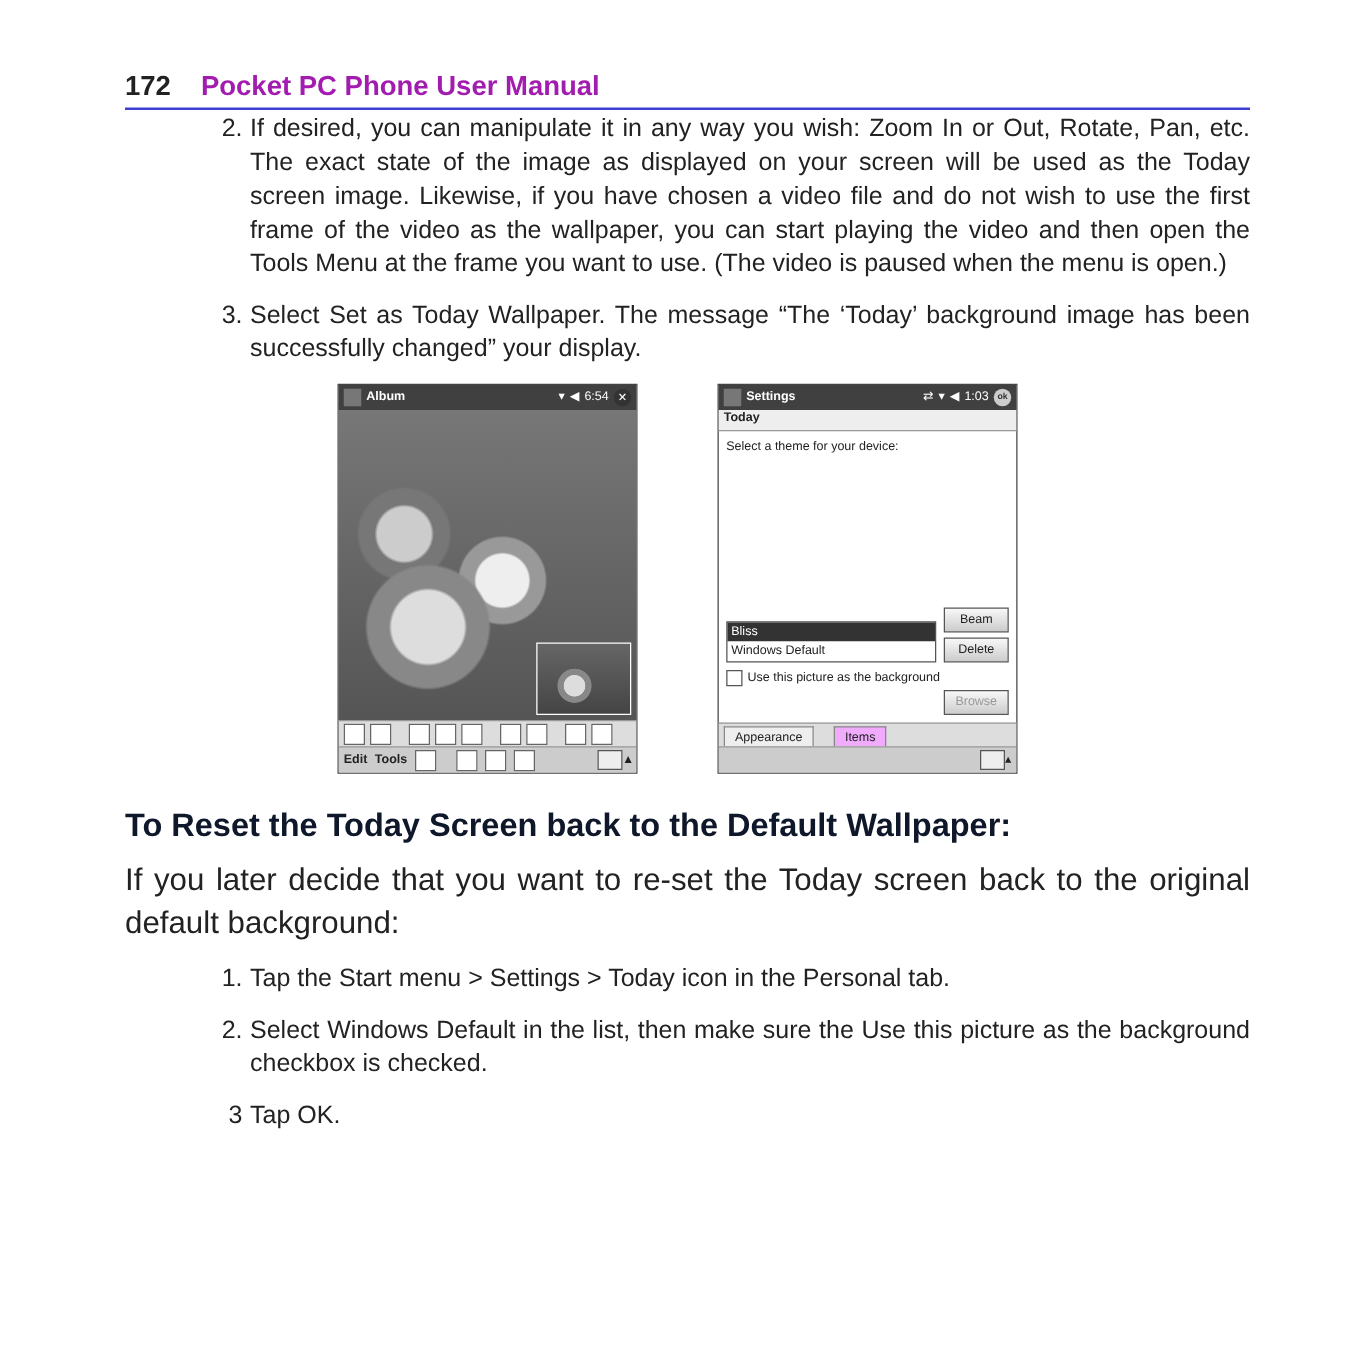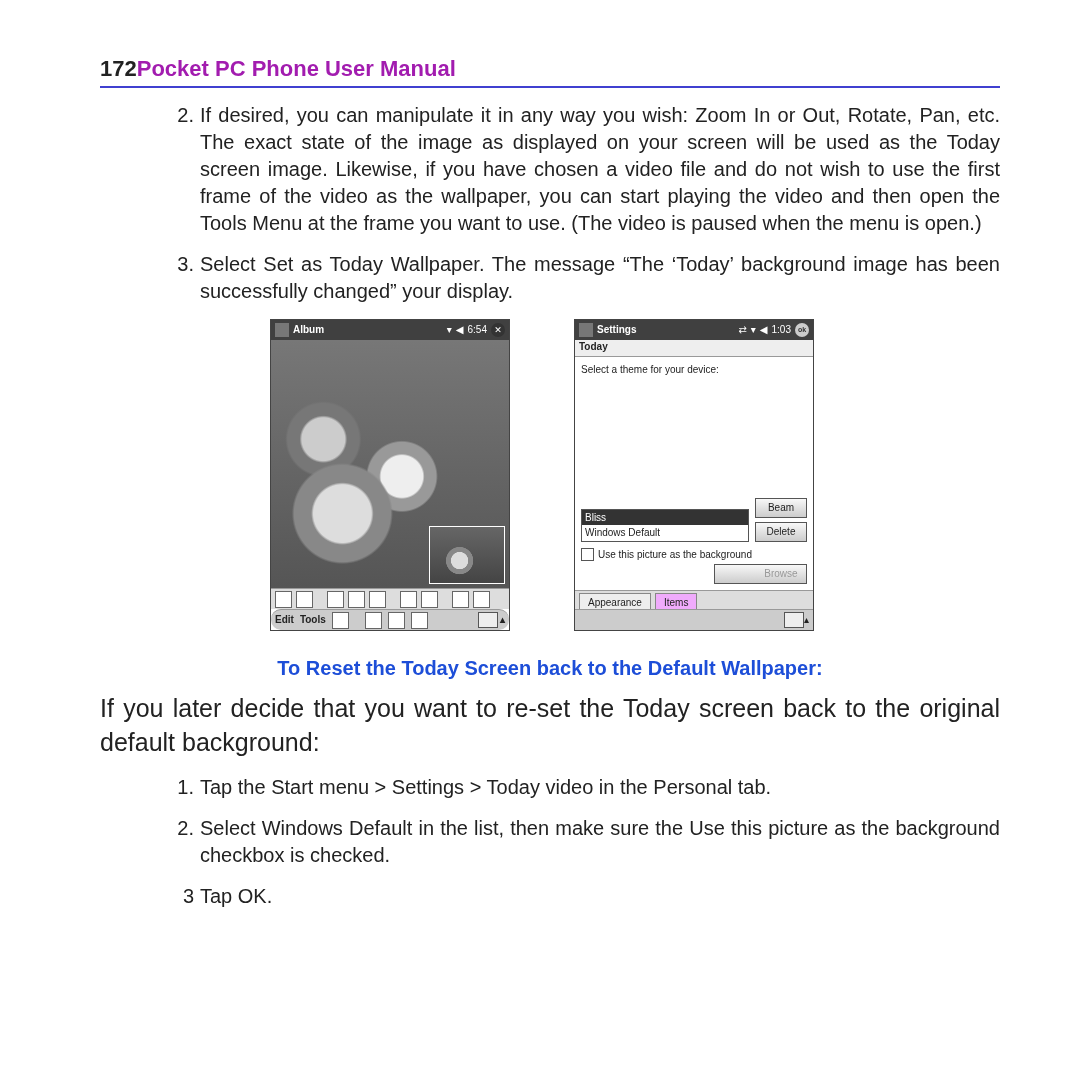"172" .header { gap: 0 -> 24px; margin-bottom: 14px -> 2px }
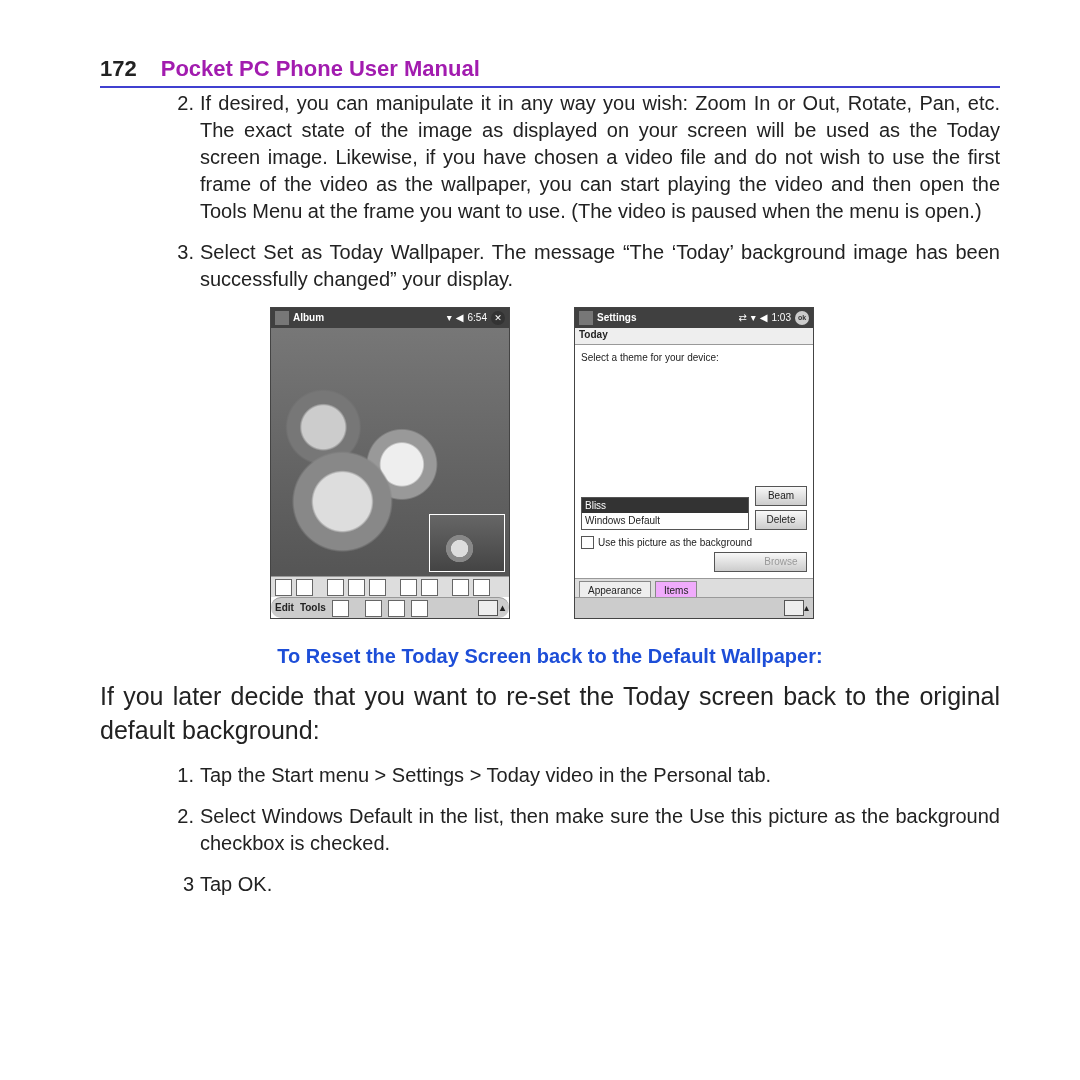"Browse" .disabled { padding-left: 41px -> none }
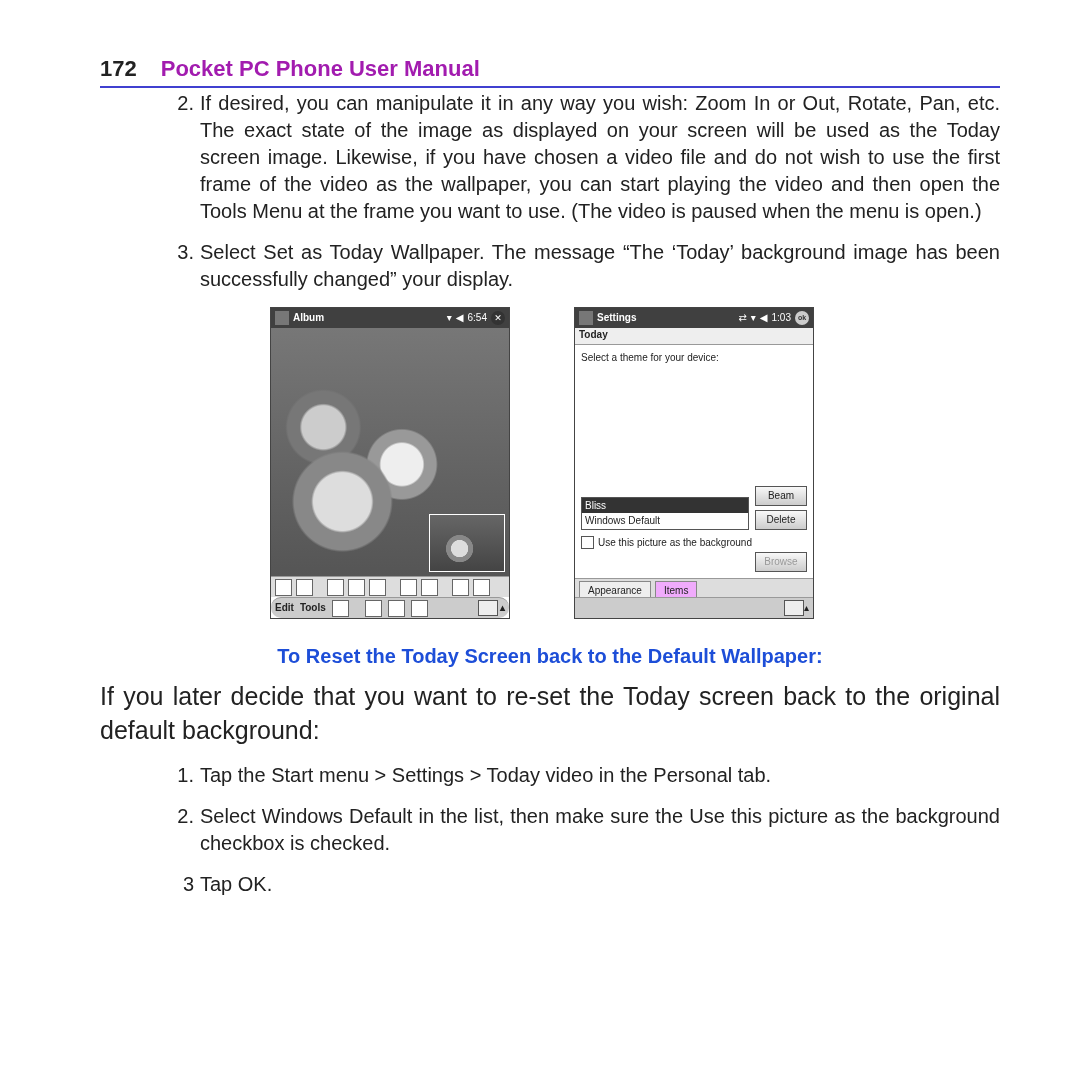"Appearance" .tabs { gap: 4px -> 16px }
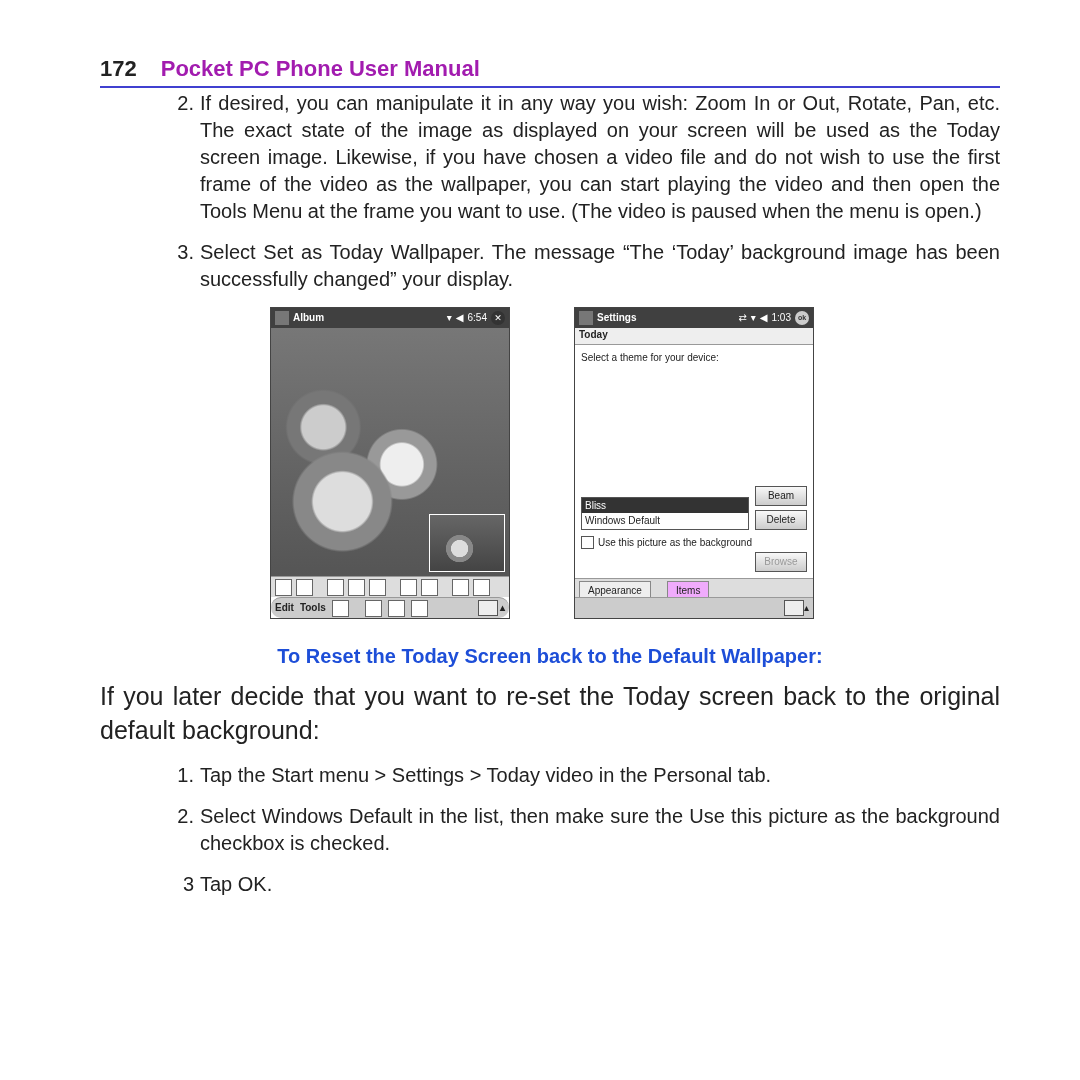"Edit" .menurow { border-radius: 10px -> none }
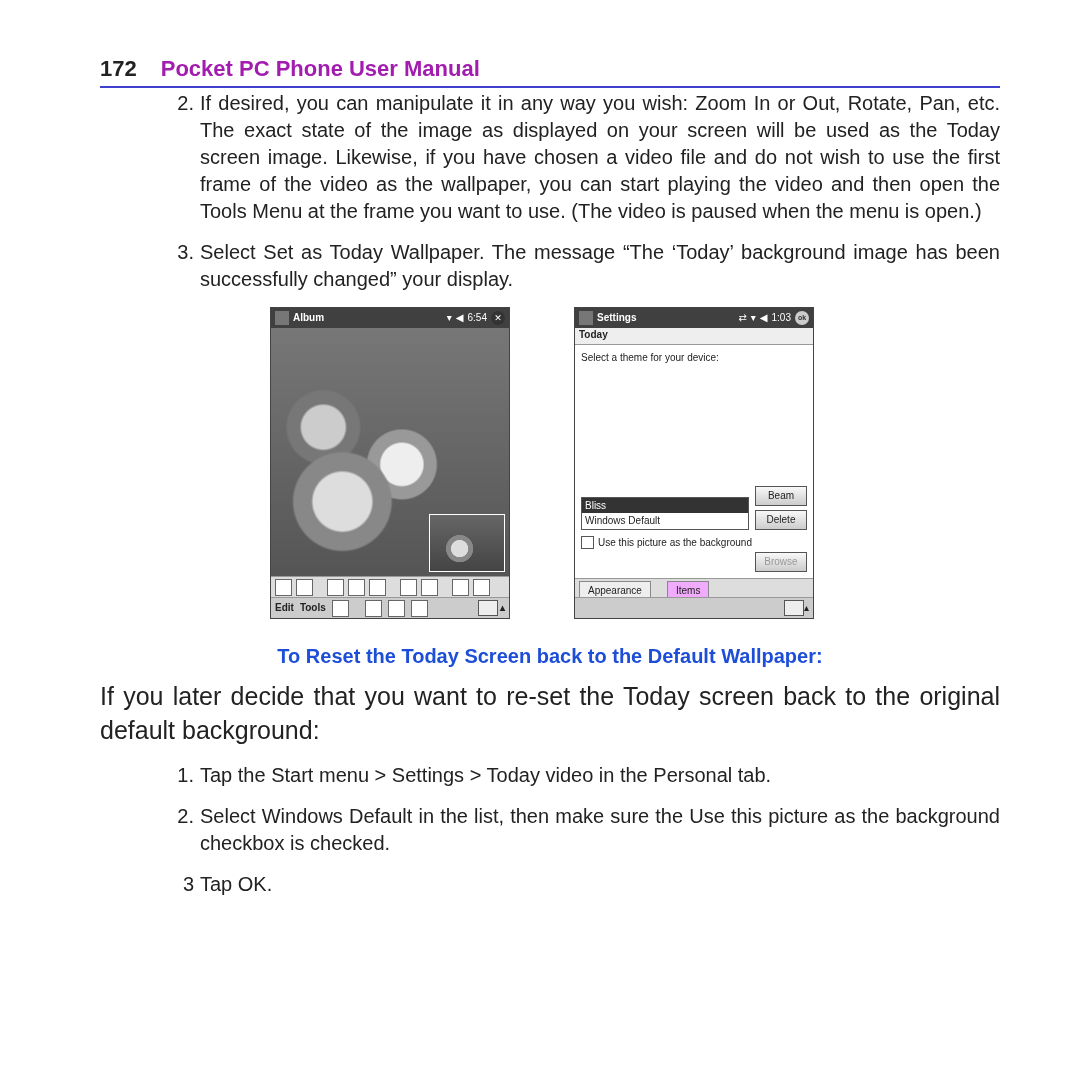"To Reset the Today Screen" h2.section { color: #1d4ed8 -> #0f172a; font-size: 20px -> 26px; text-align: center -> none }
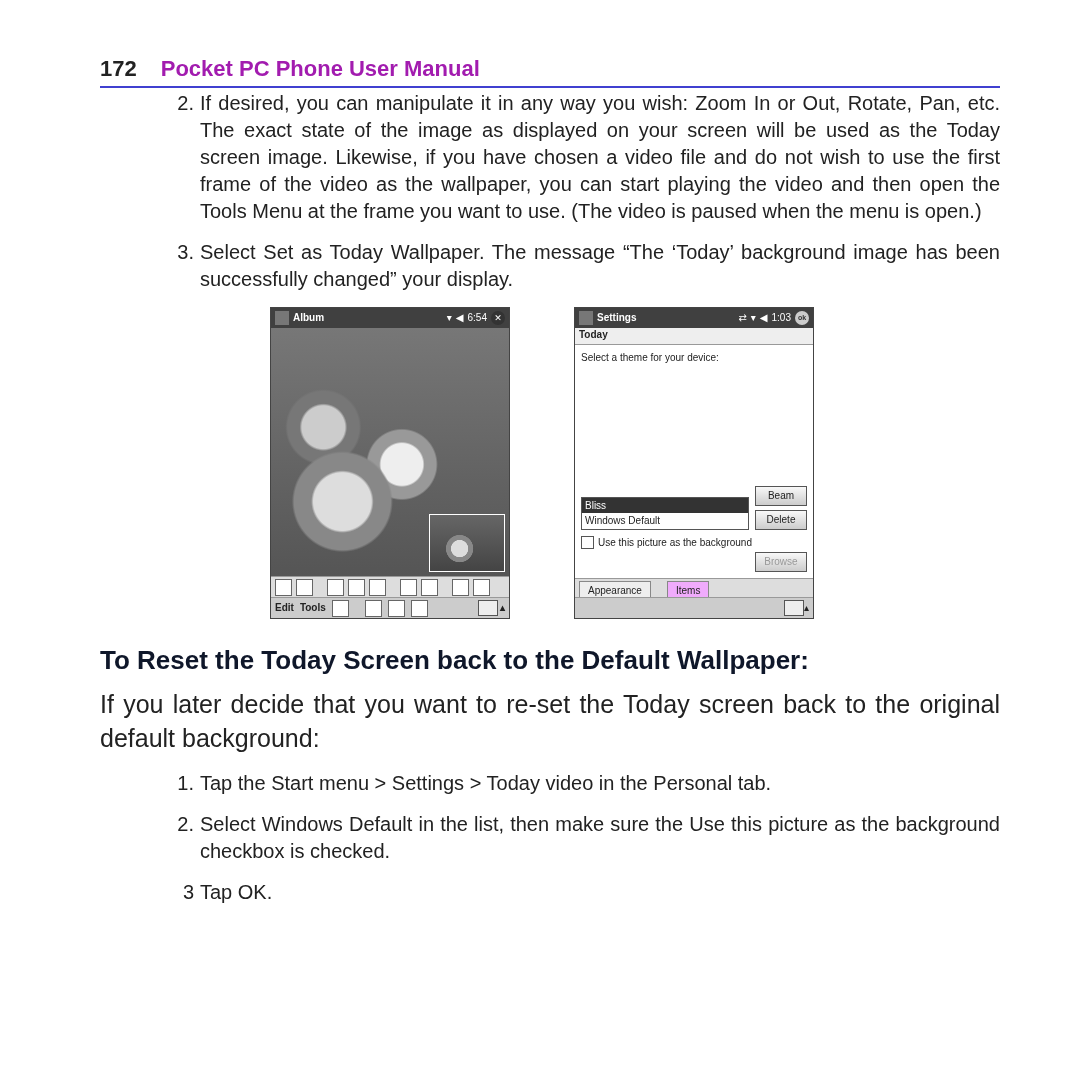"video in the" span { text: video -> icon }
